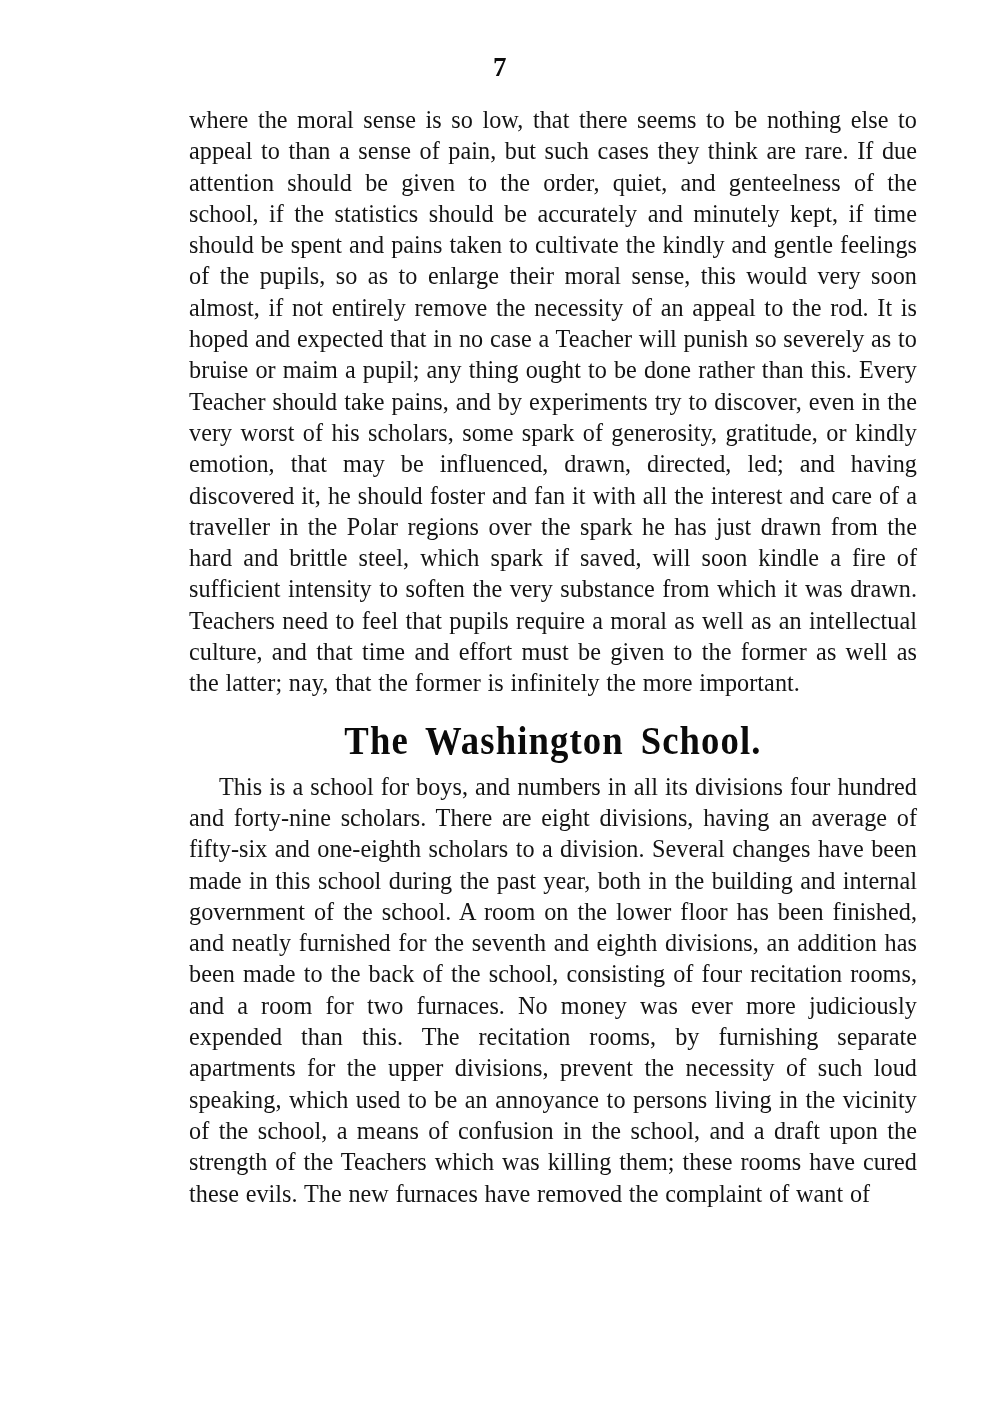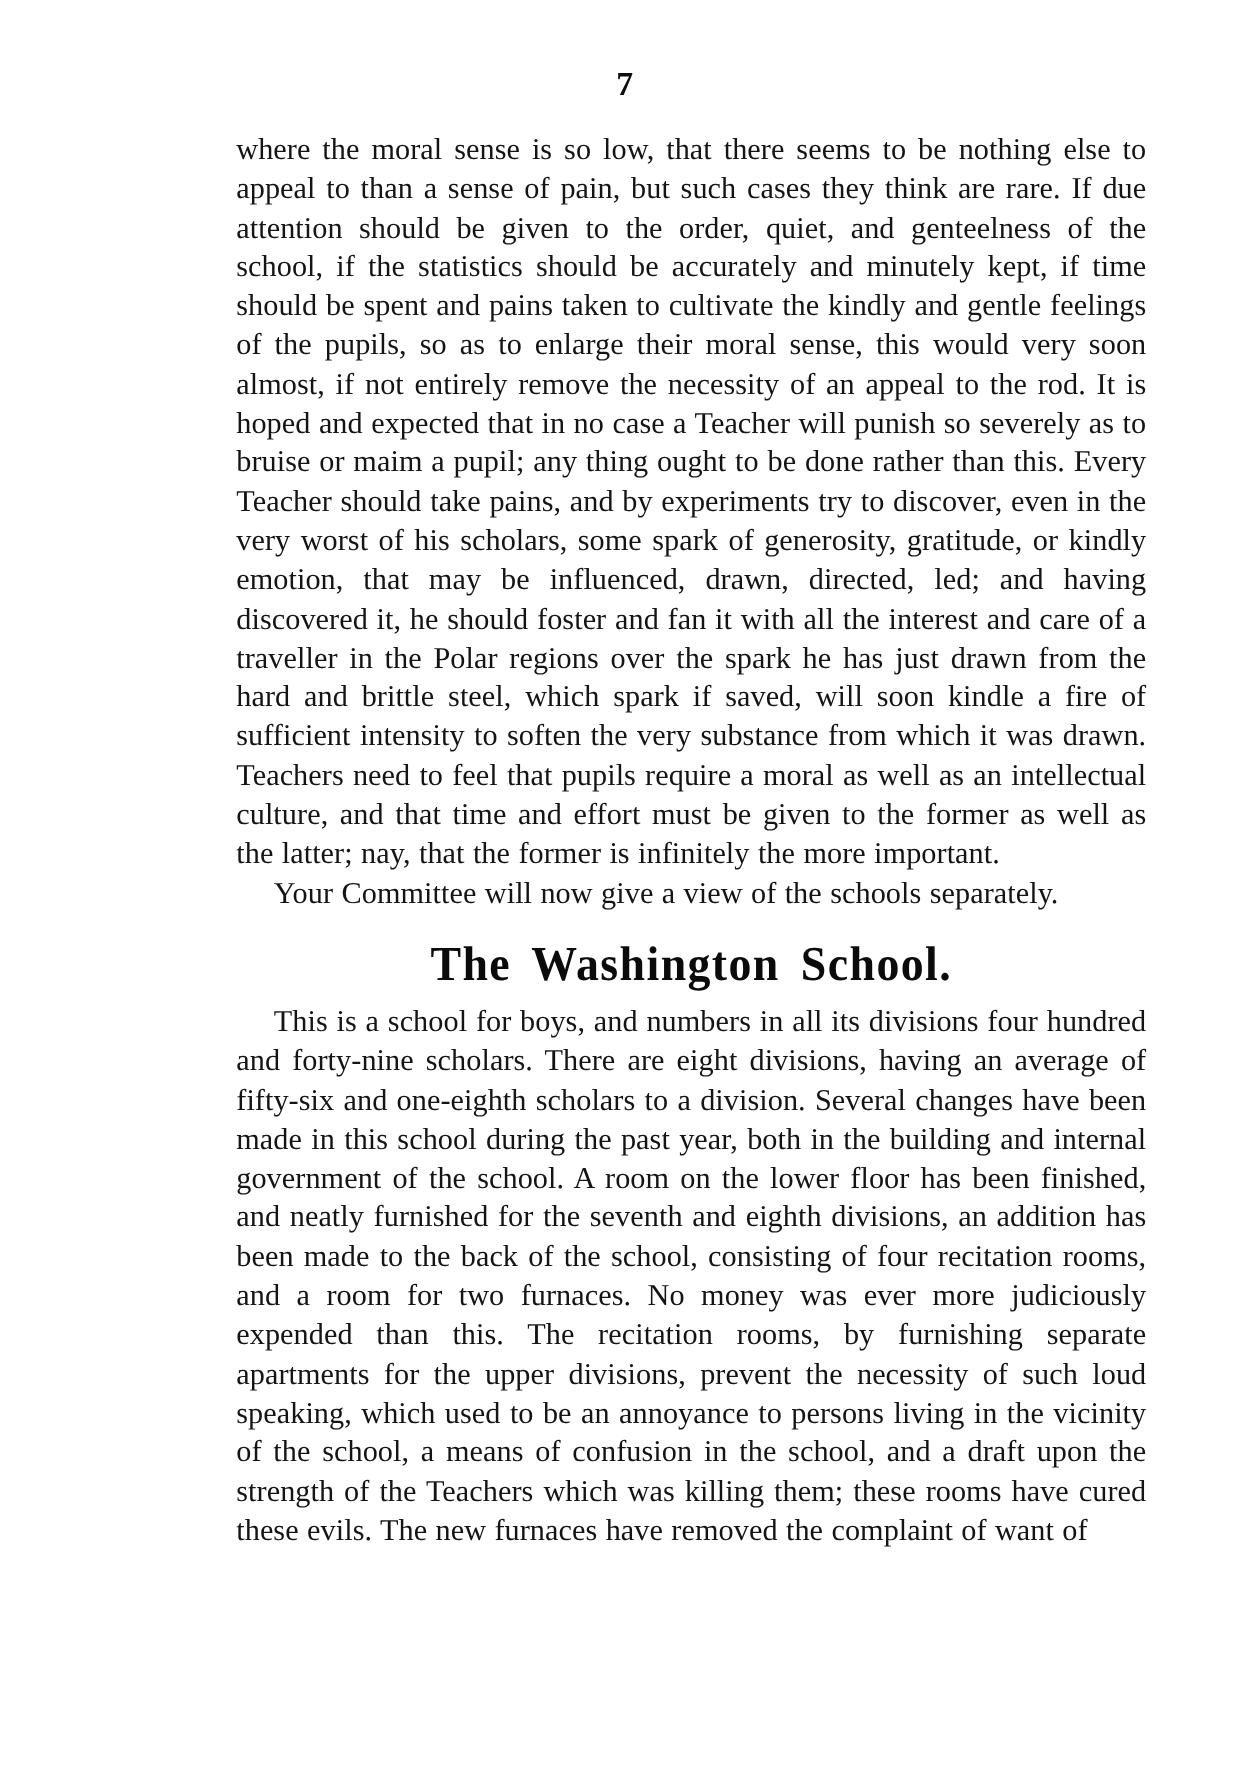"Your Committee will now give" p.body { html: <p>Your Committee will now give a view of the schools separately.</p> -> none }
